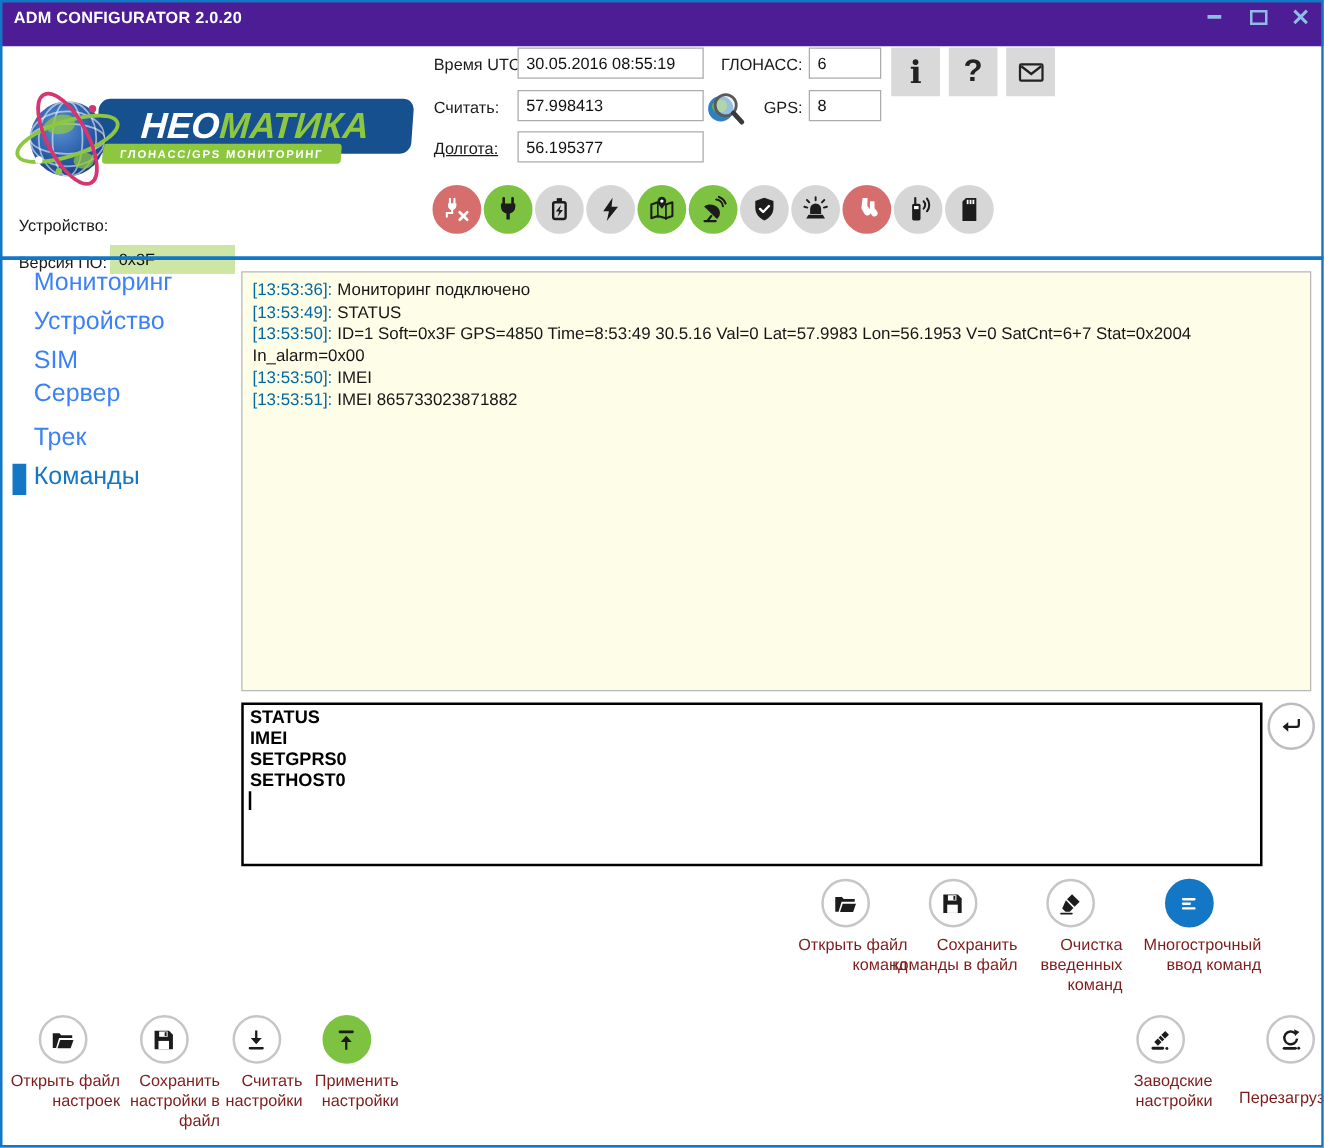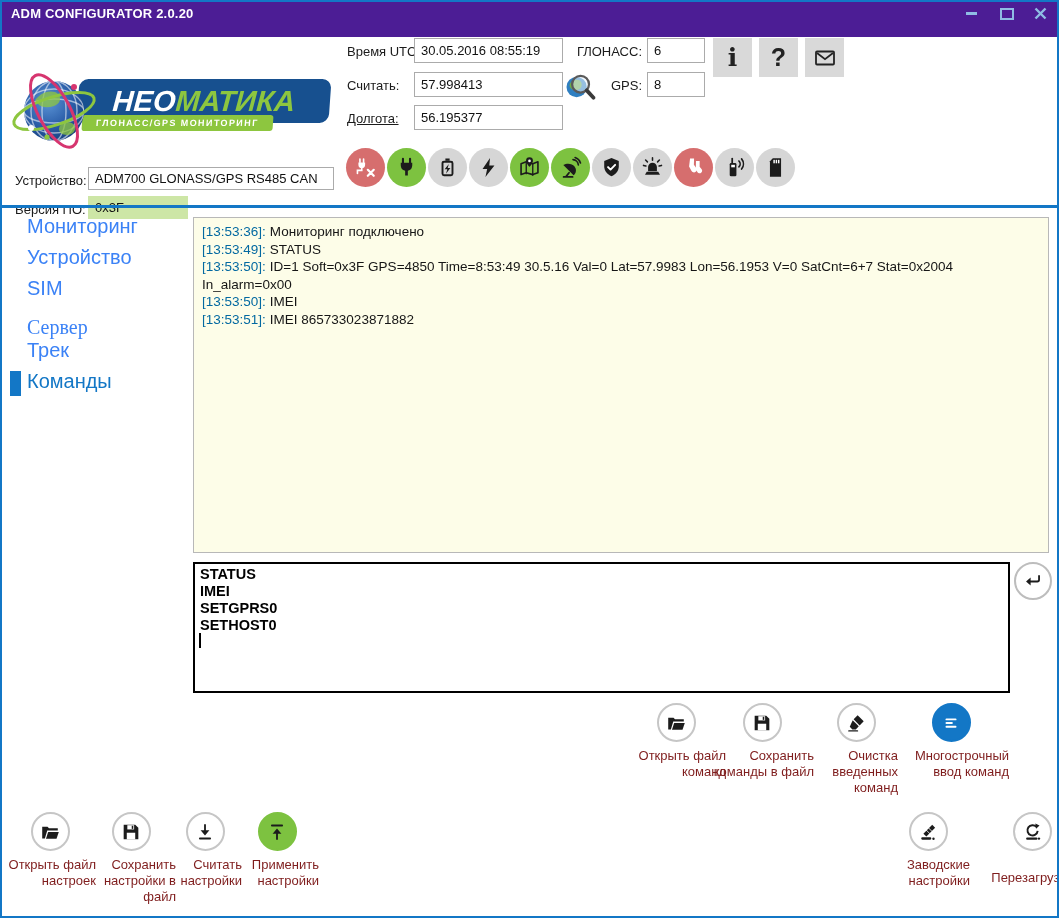"ADM700 GLONASS/GPS RS485 CAN" div.field { html: <div>ADM700 GLONASS/GPS RS485 CAN</div> -> none }
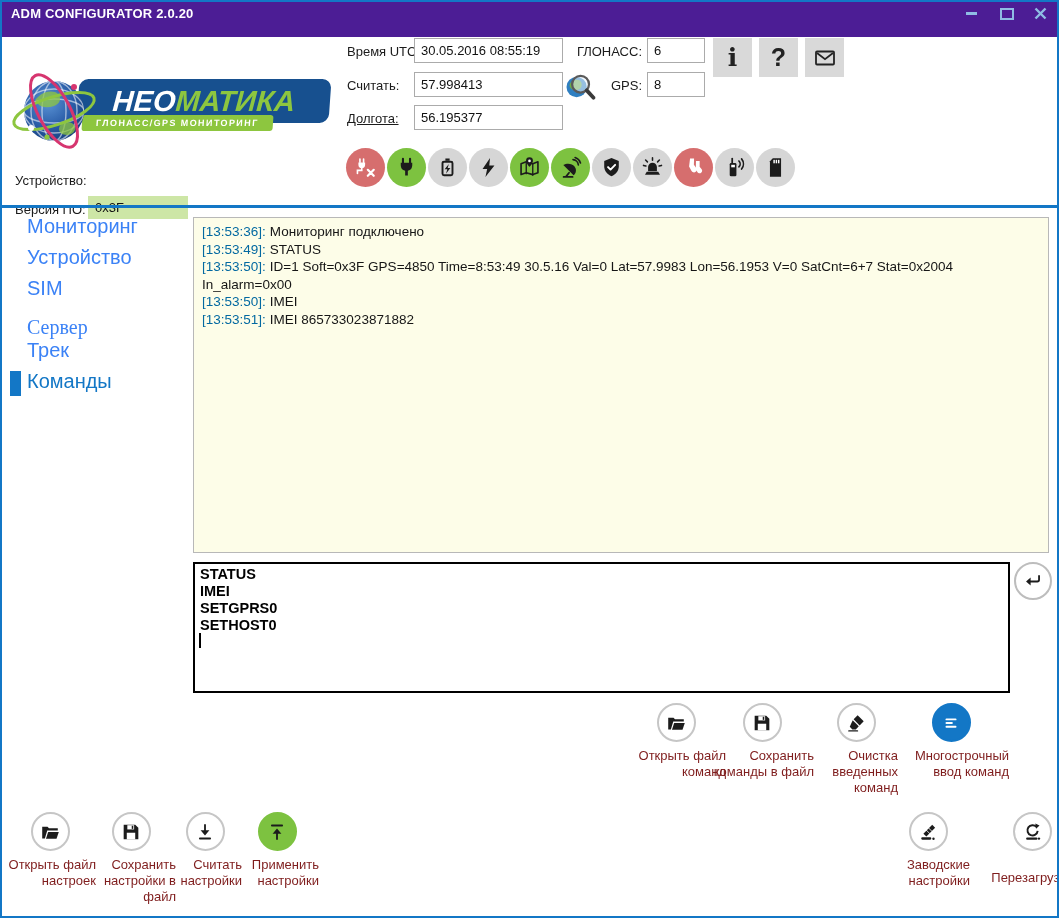"Сервер" div.nav-item { font-family: Liberation Serif, serif -> none; top: 316px -> 304px }
